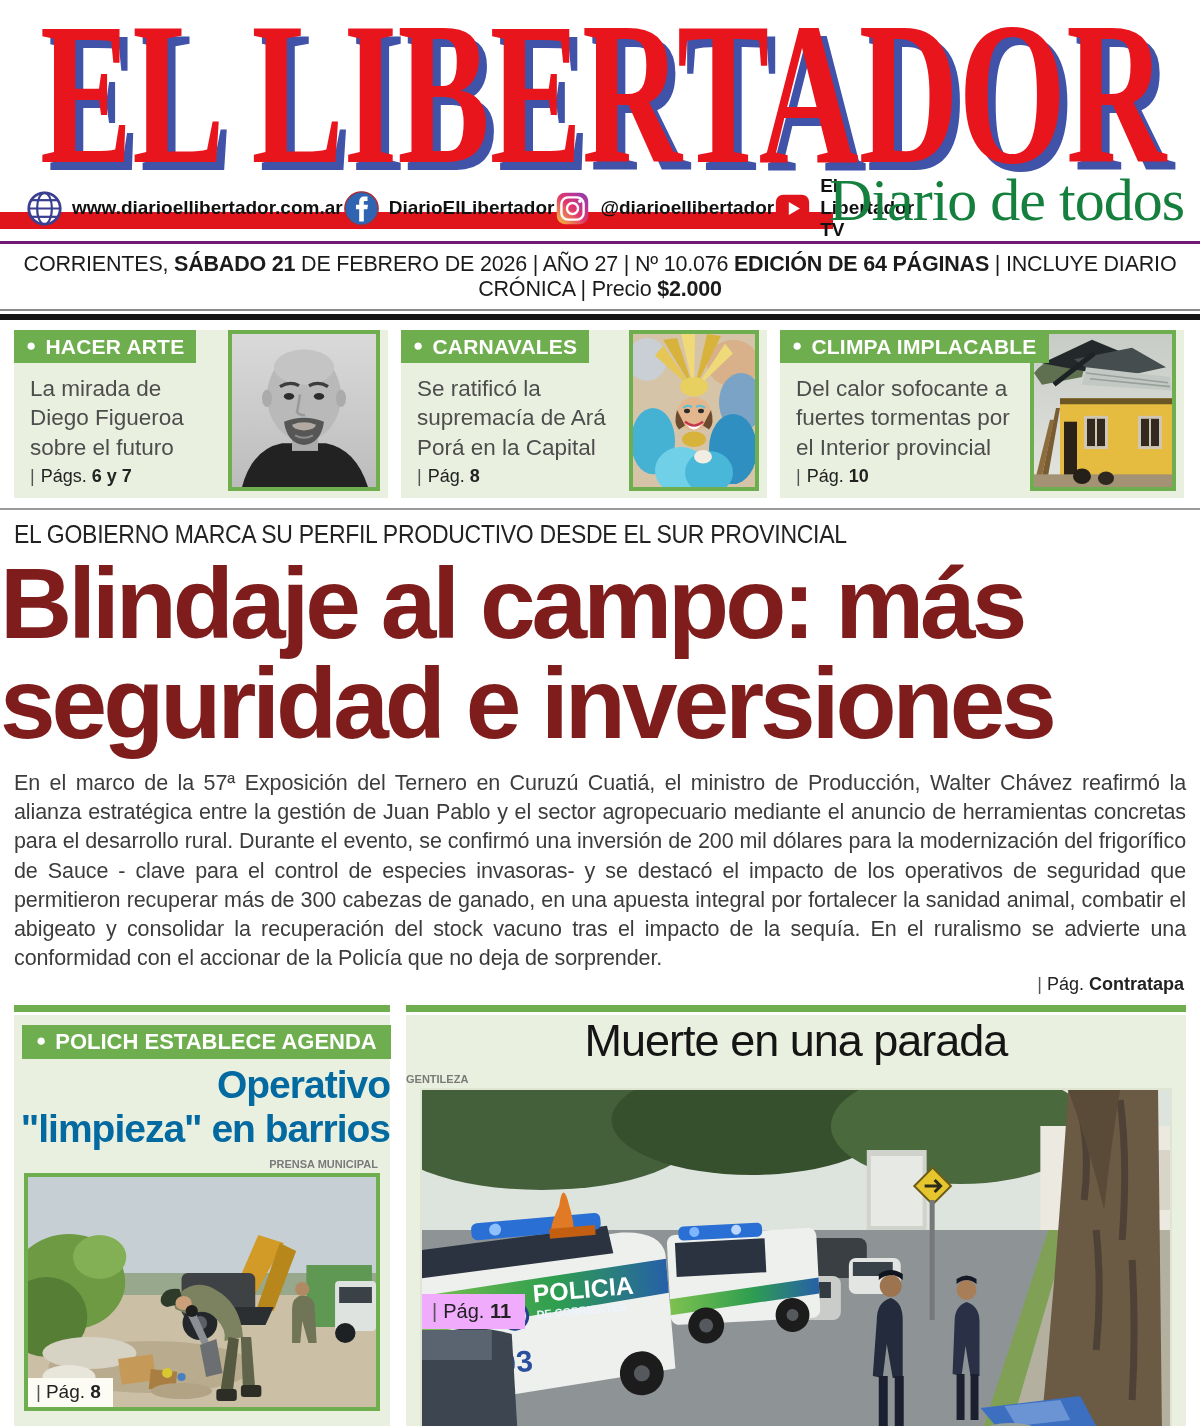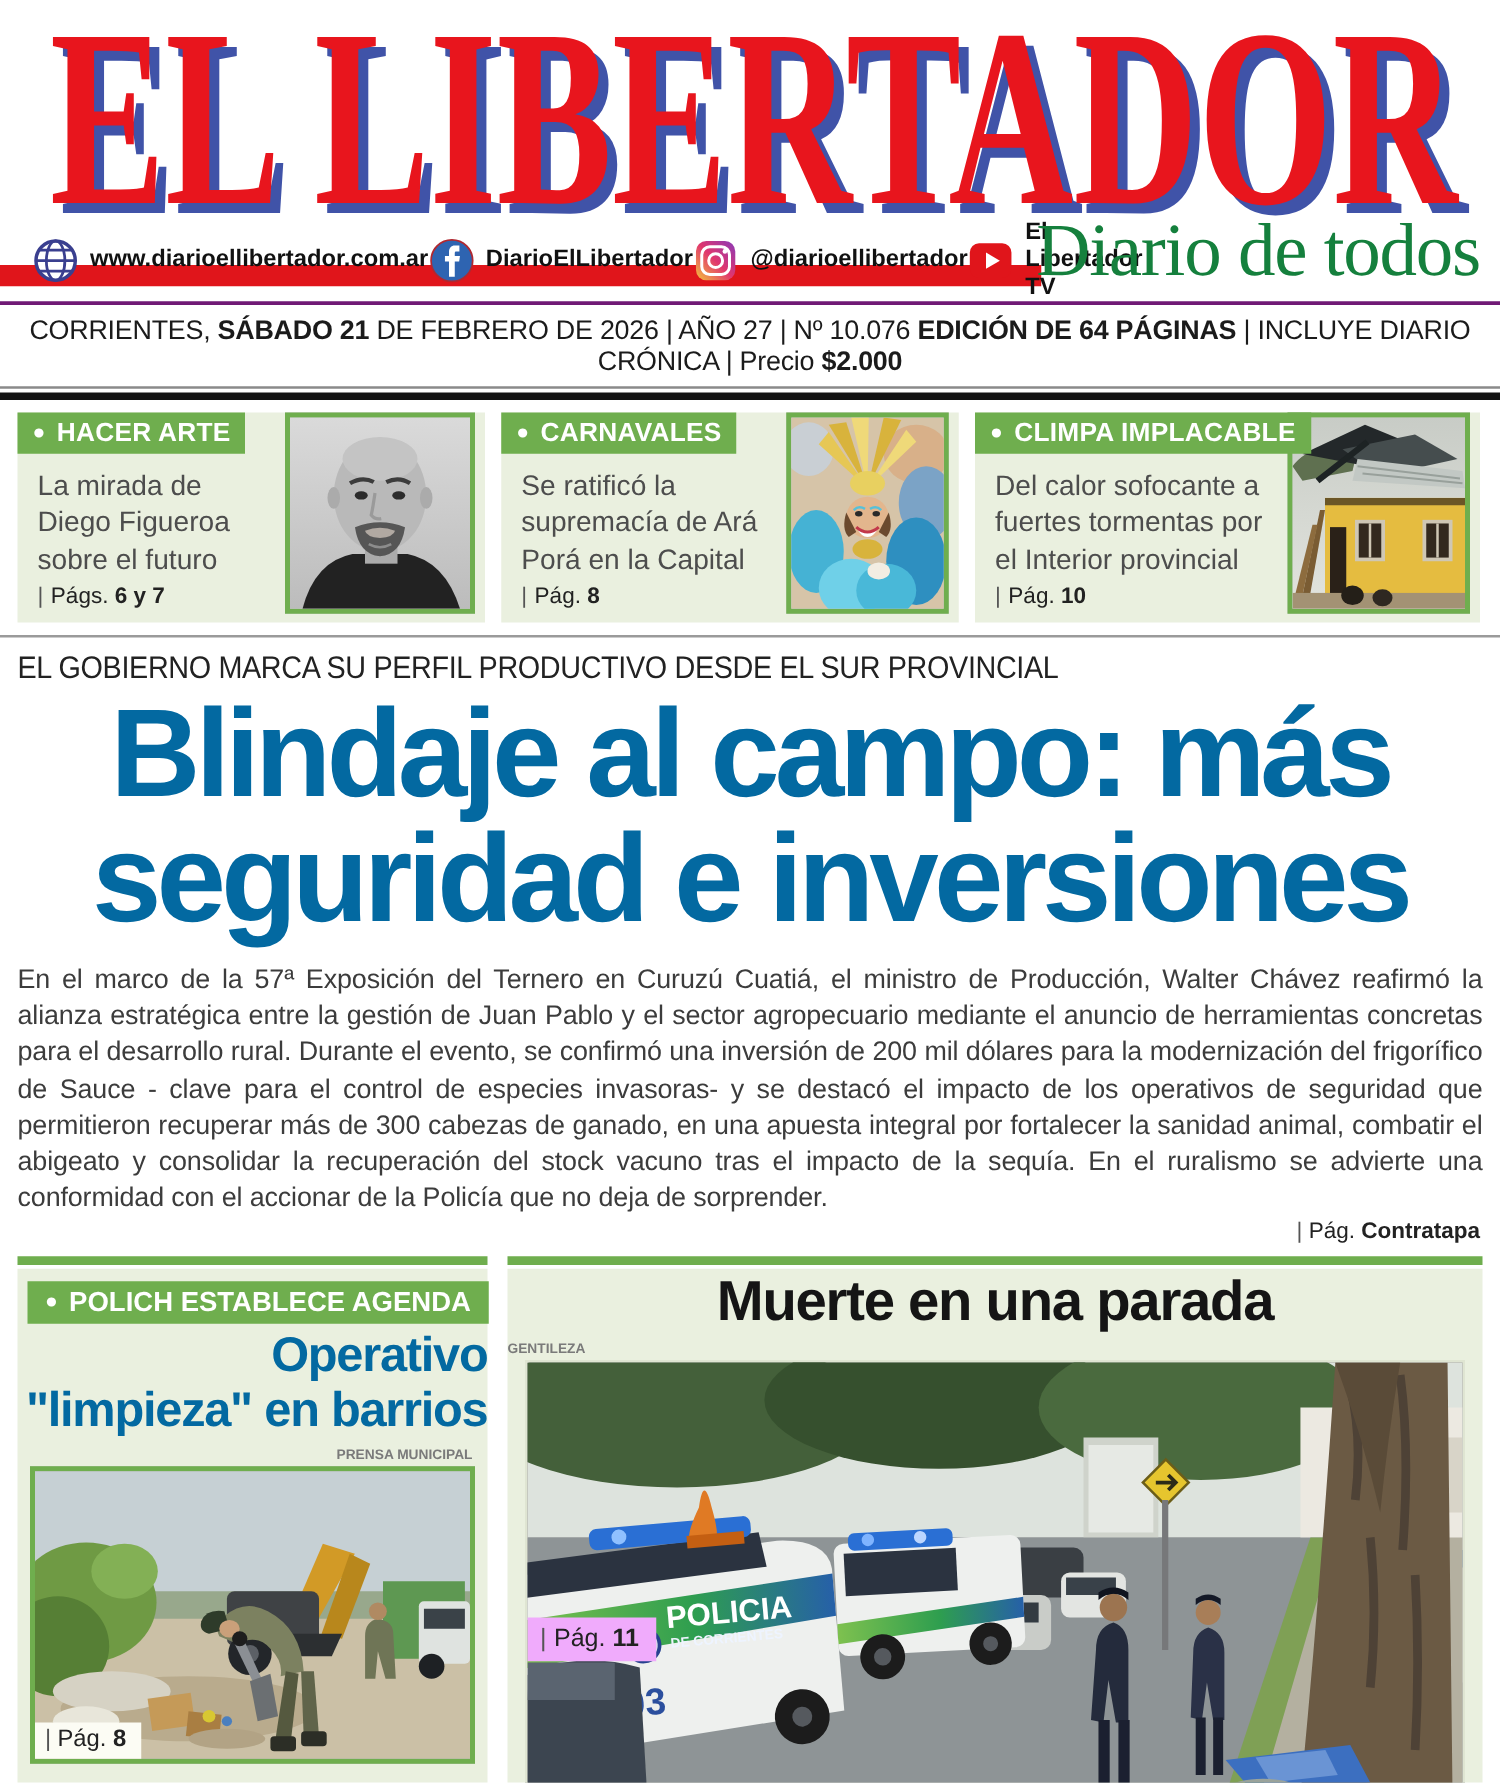"Blindaje al campo: más" .headline { color: #0369a1 -> #7f1d1d; text-align: center -> left }
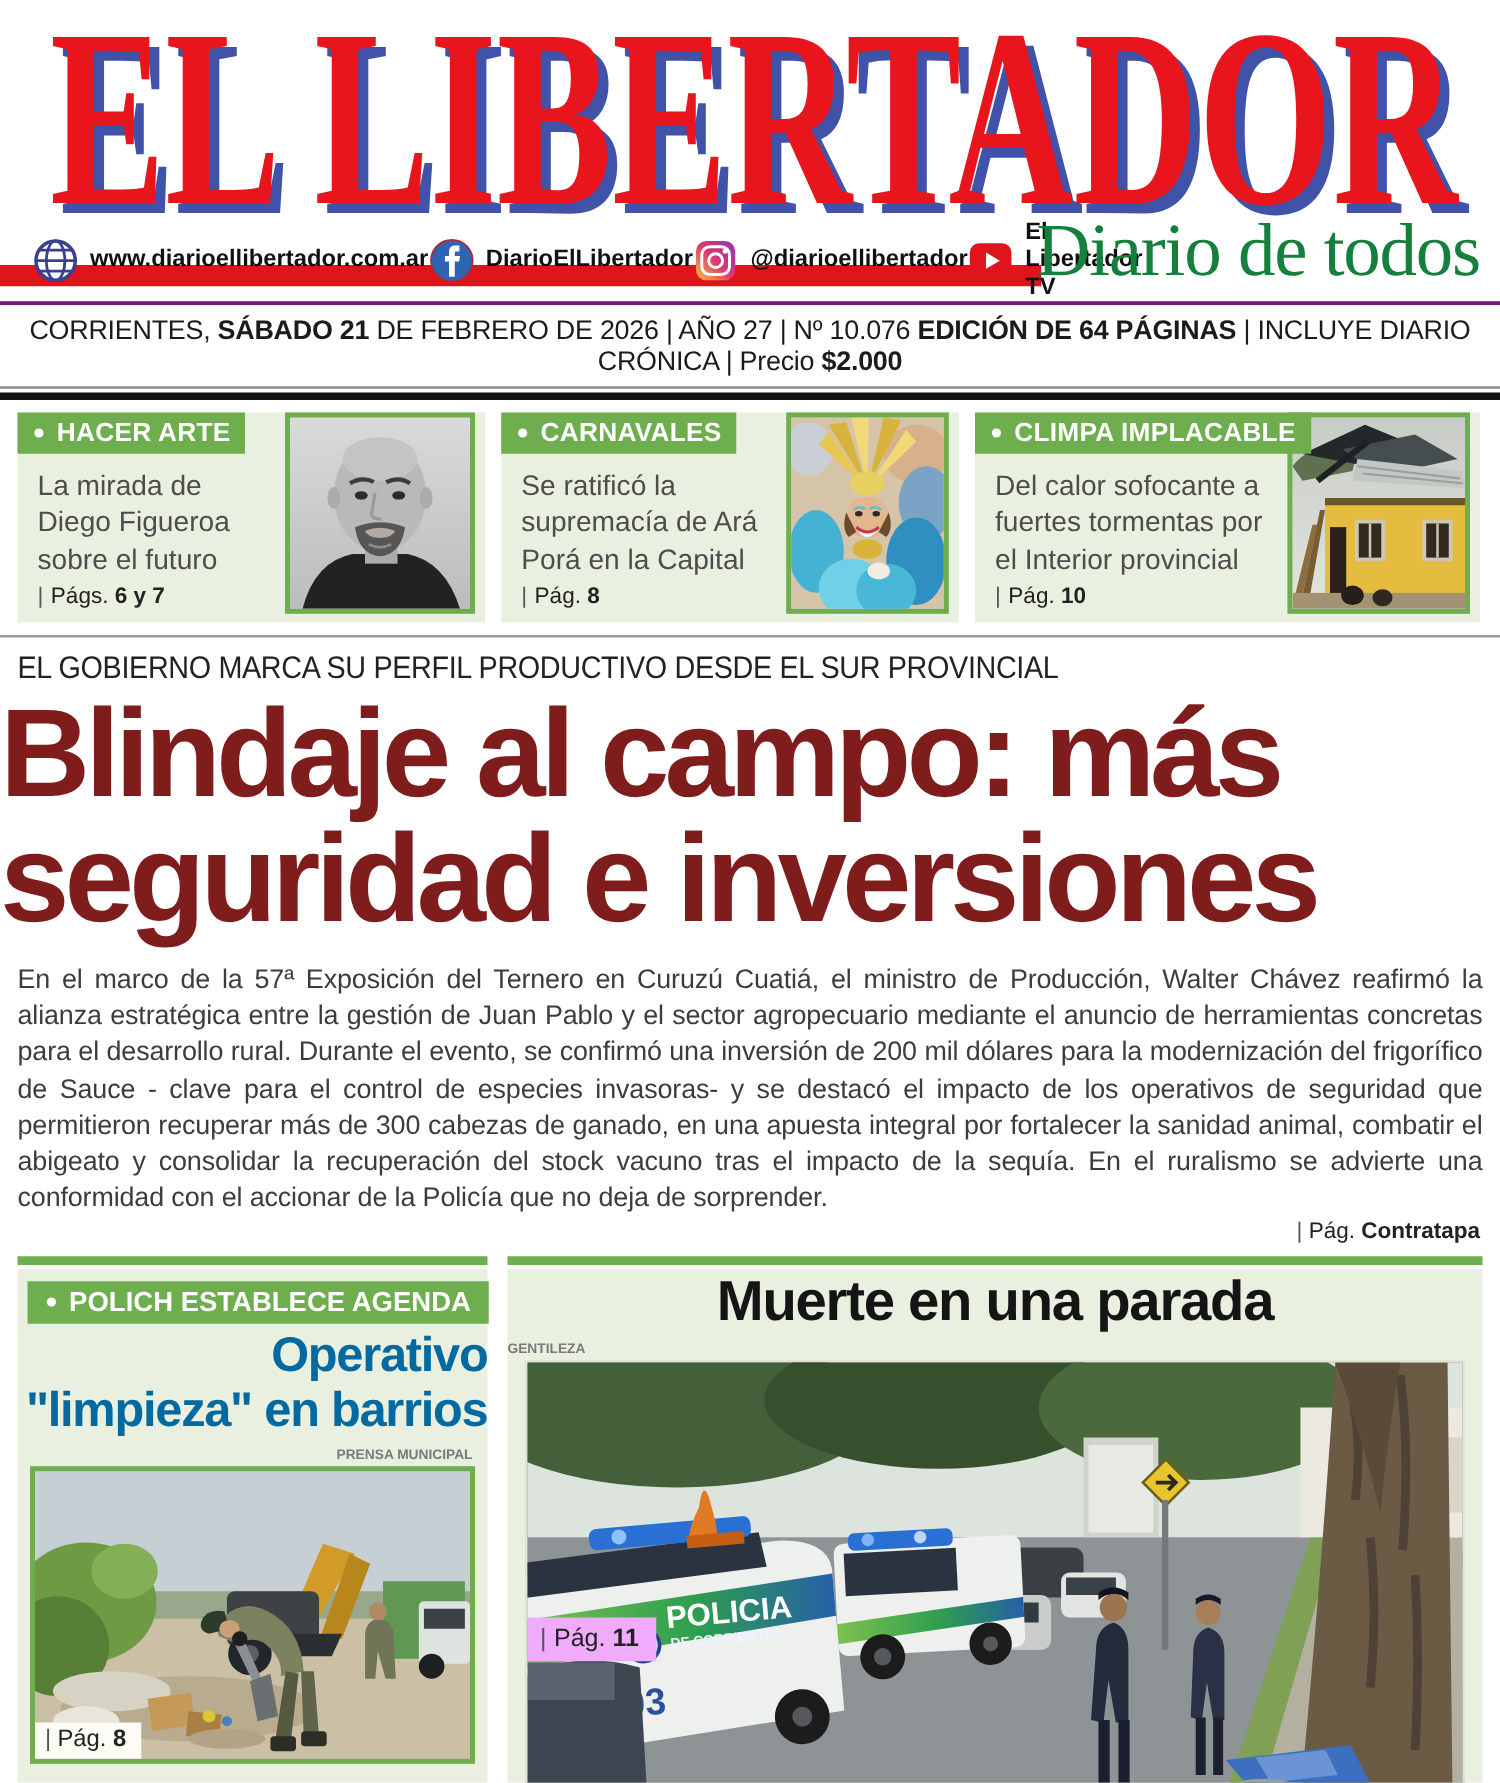"Muerte en una parada" .r-title { font-weight: bold -> normal }
